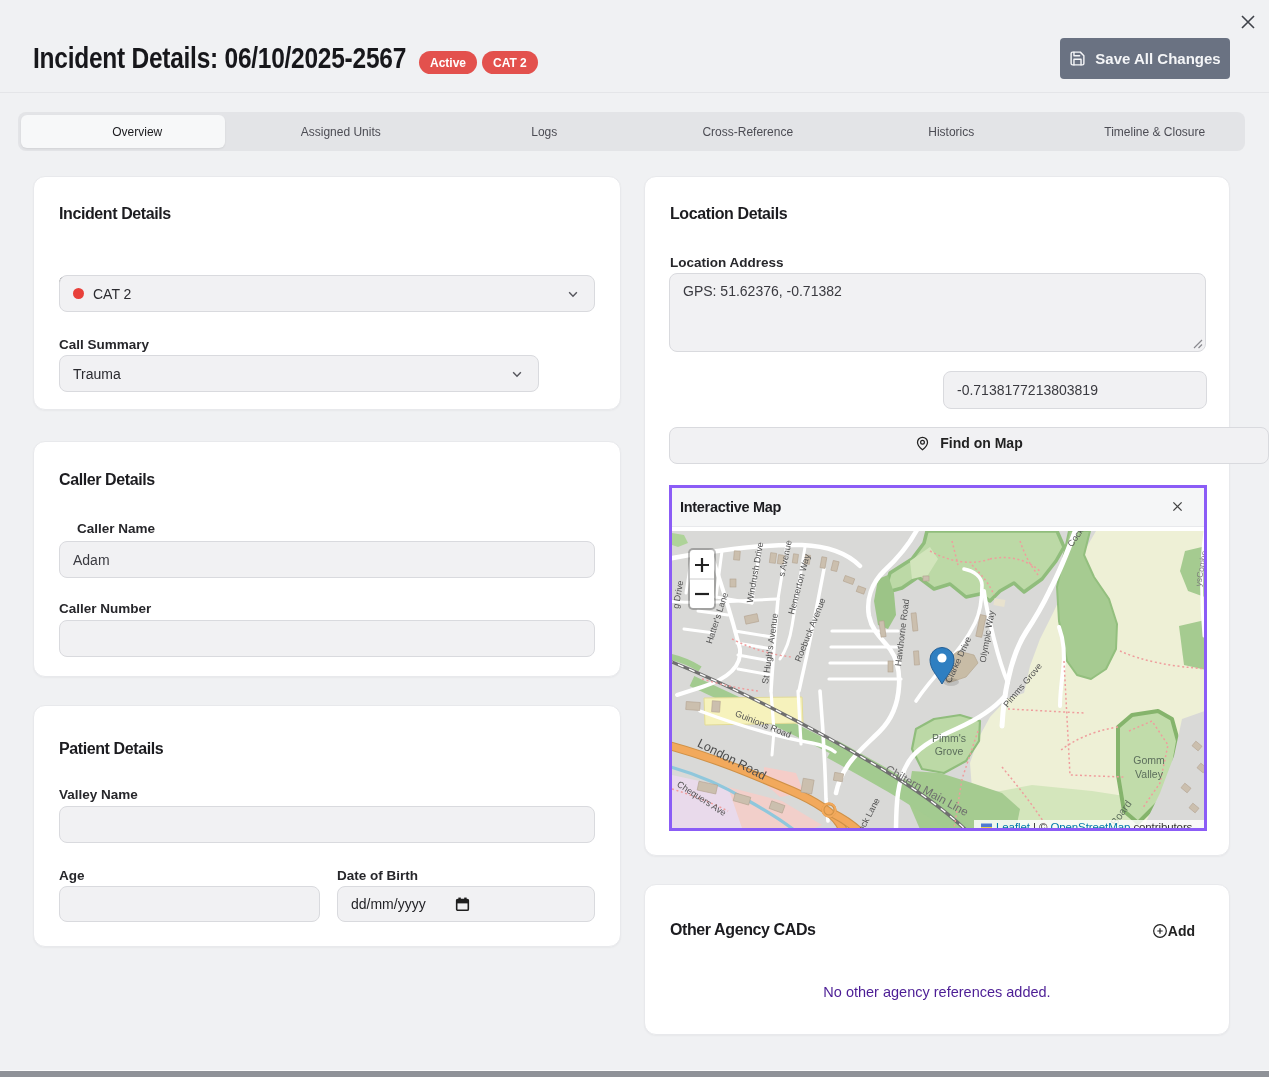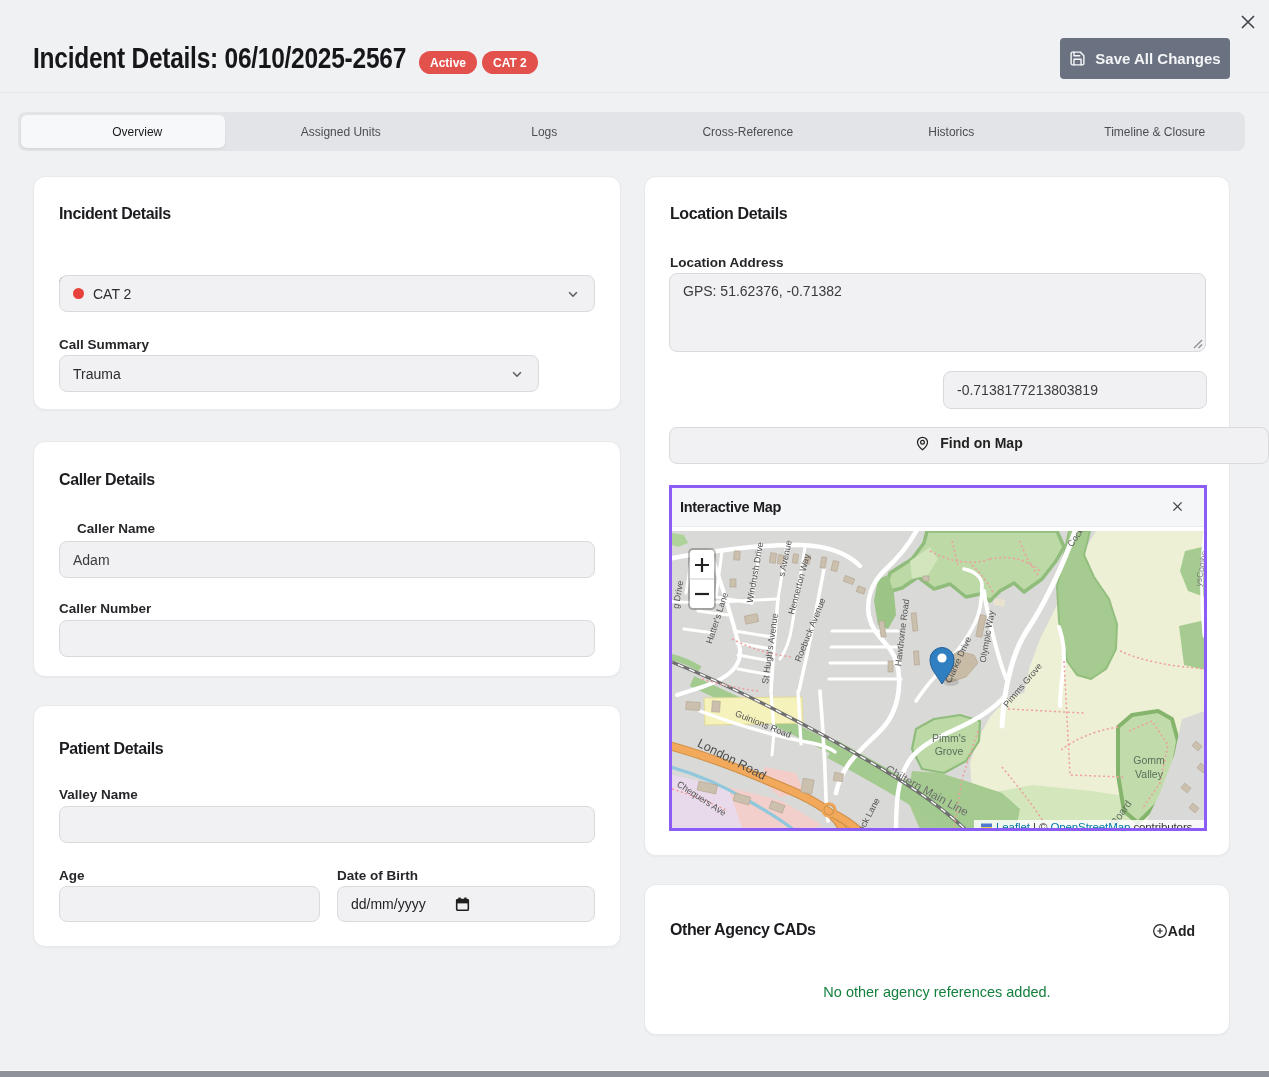"No other agency references added." div { color: #15803d -> #4c1d95 }
